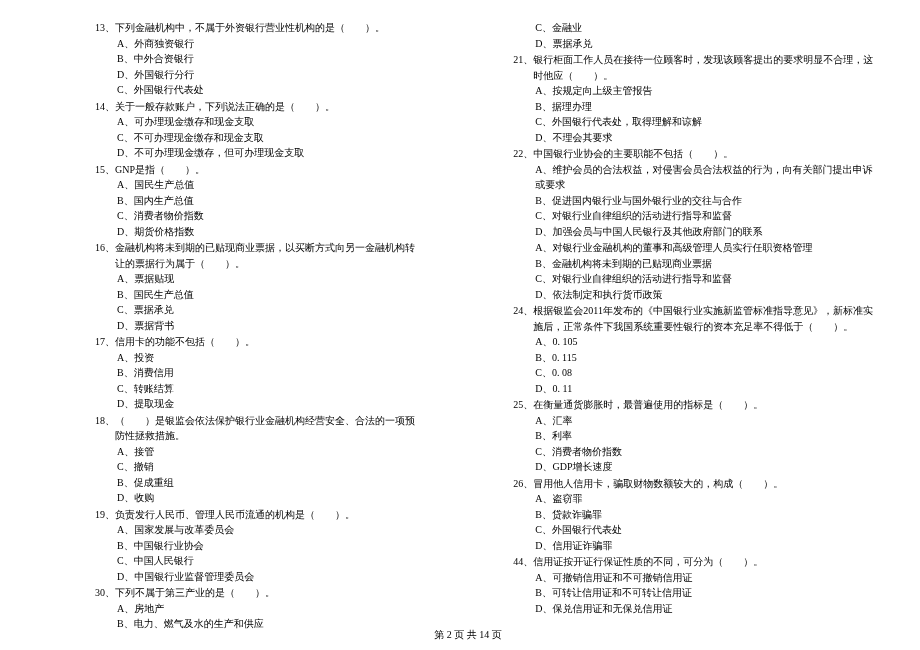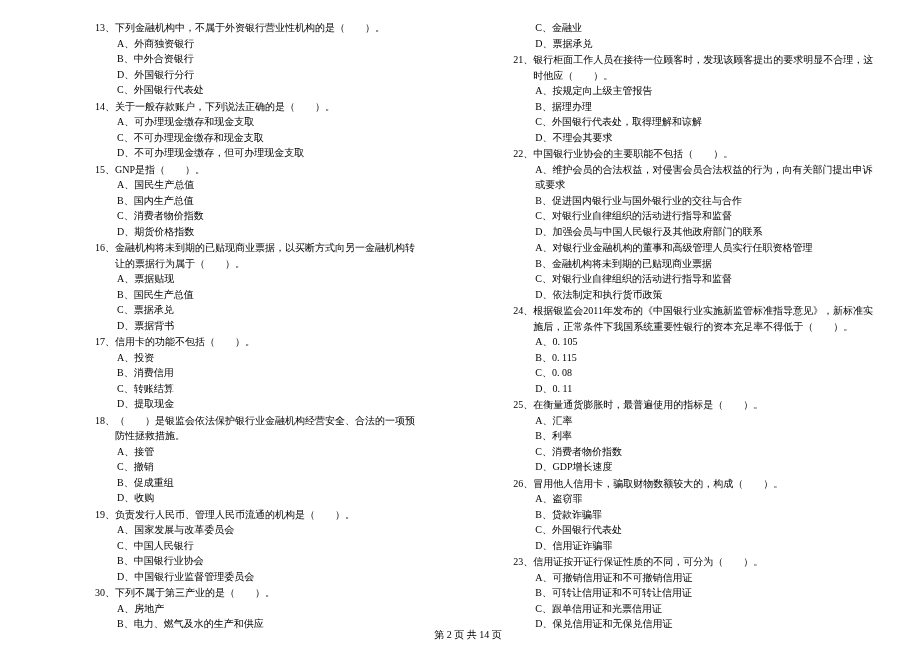"C、中国人民银行" span.opt { order: before "B、中国银行业协会" -> after "B、中国银行业协会" }
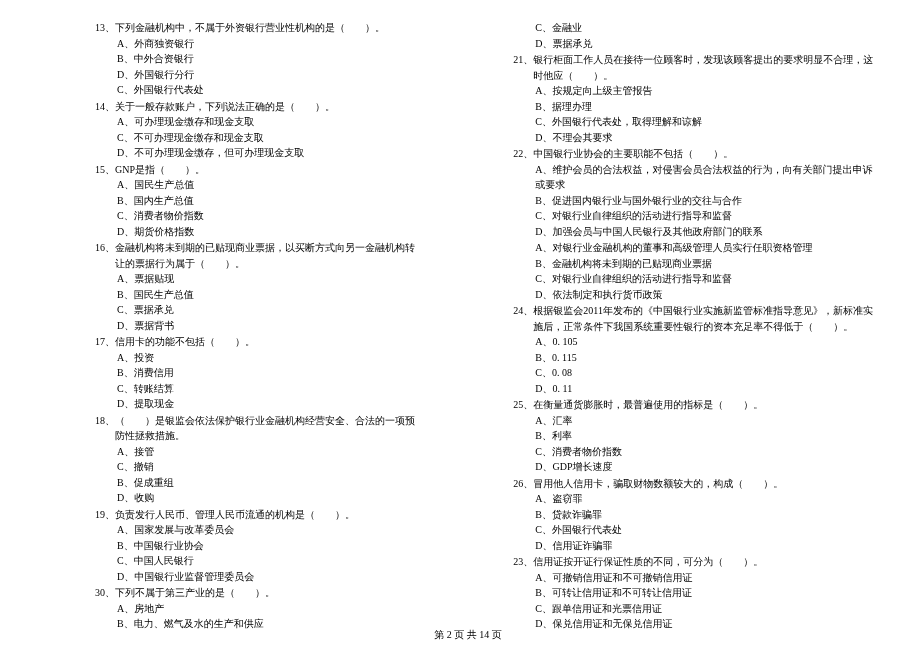"23、信用证按开证行保证性质的不同，可分为（ ）。" div.q-title { text: 23 -> 44 }
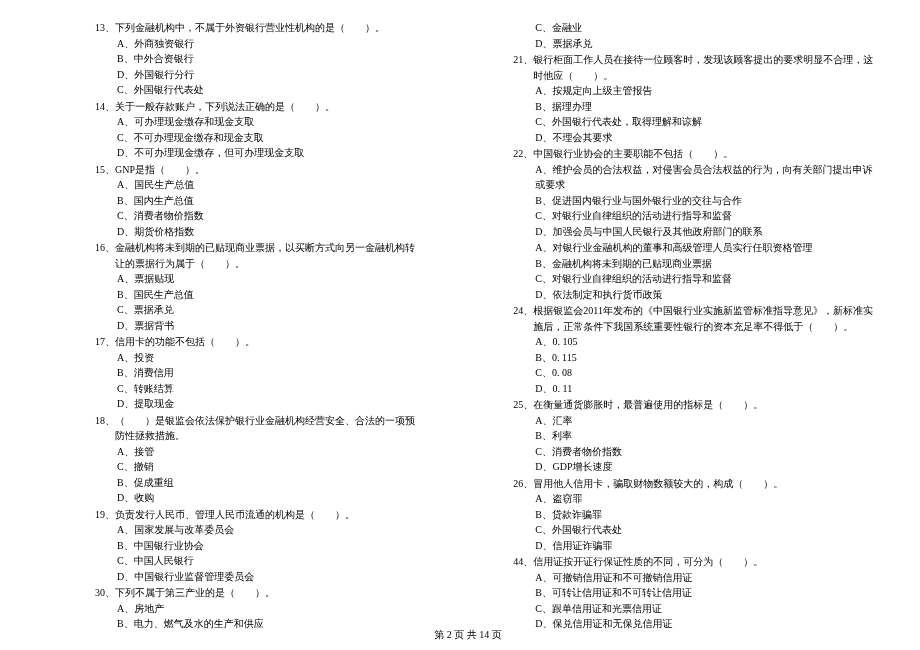"C、跟单信用证和光票信用证" span.opt { html: <span>C、跟单信用证和光票信用证</span> -> none }
